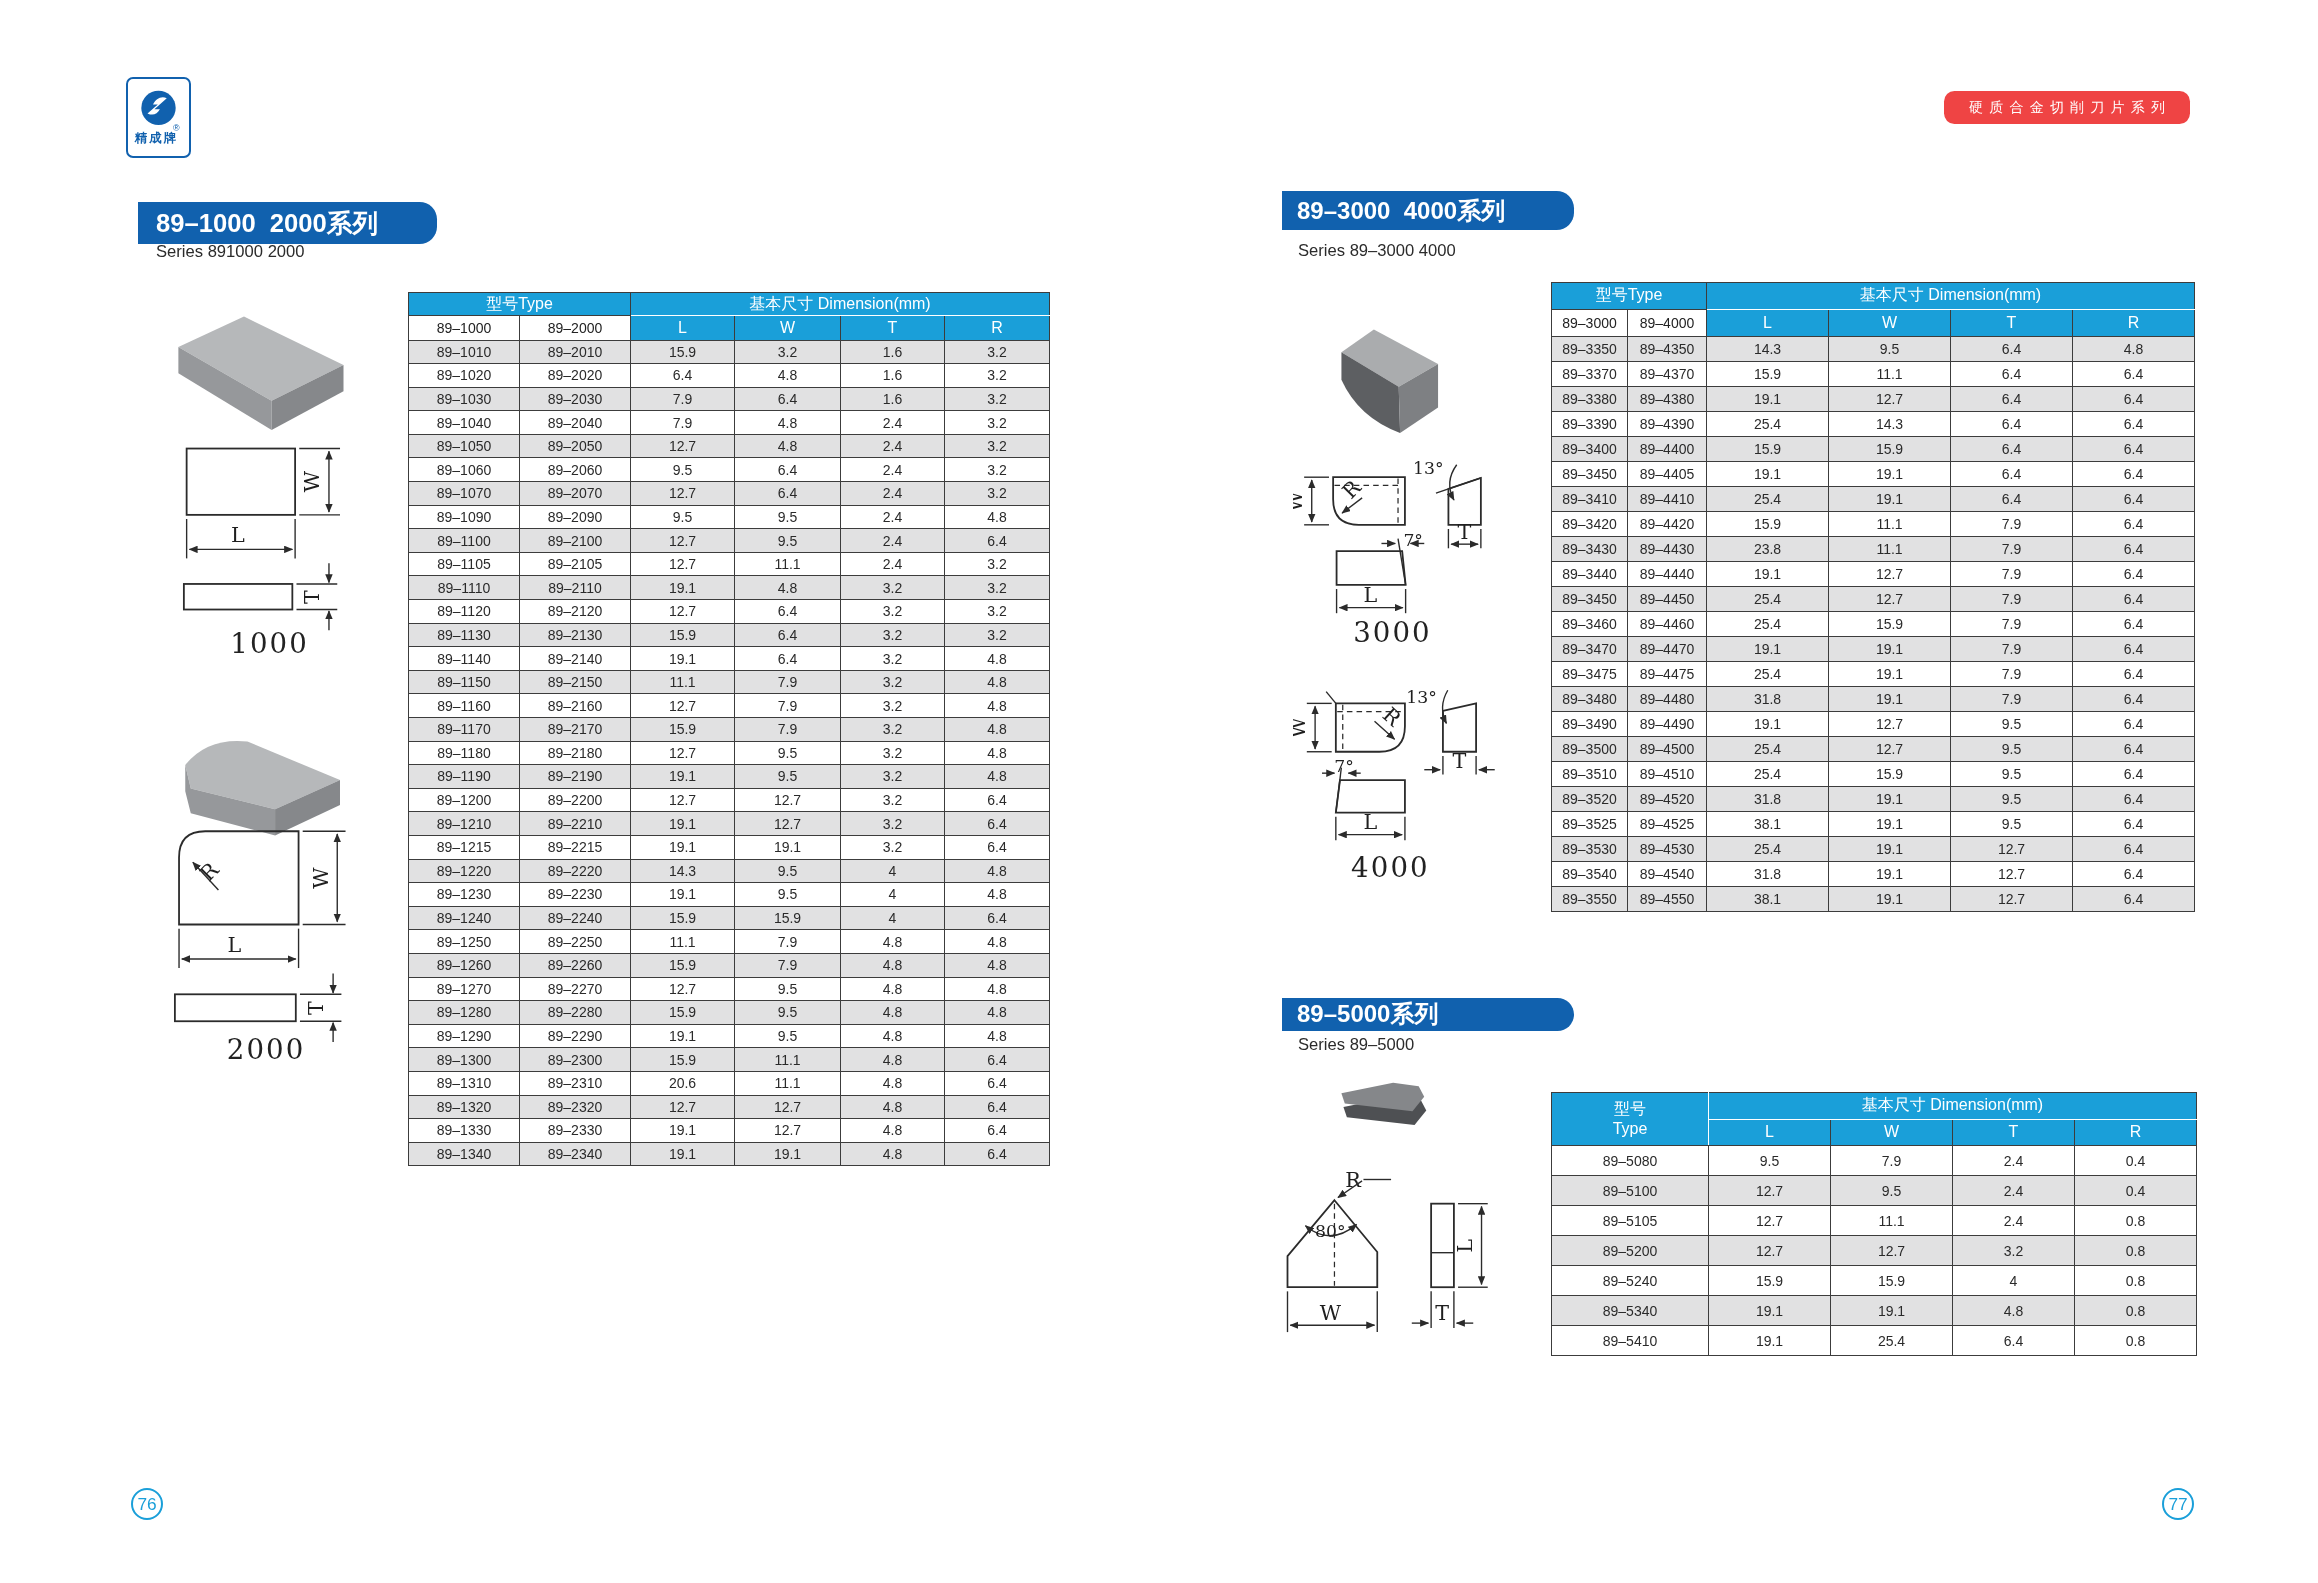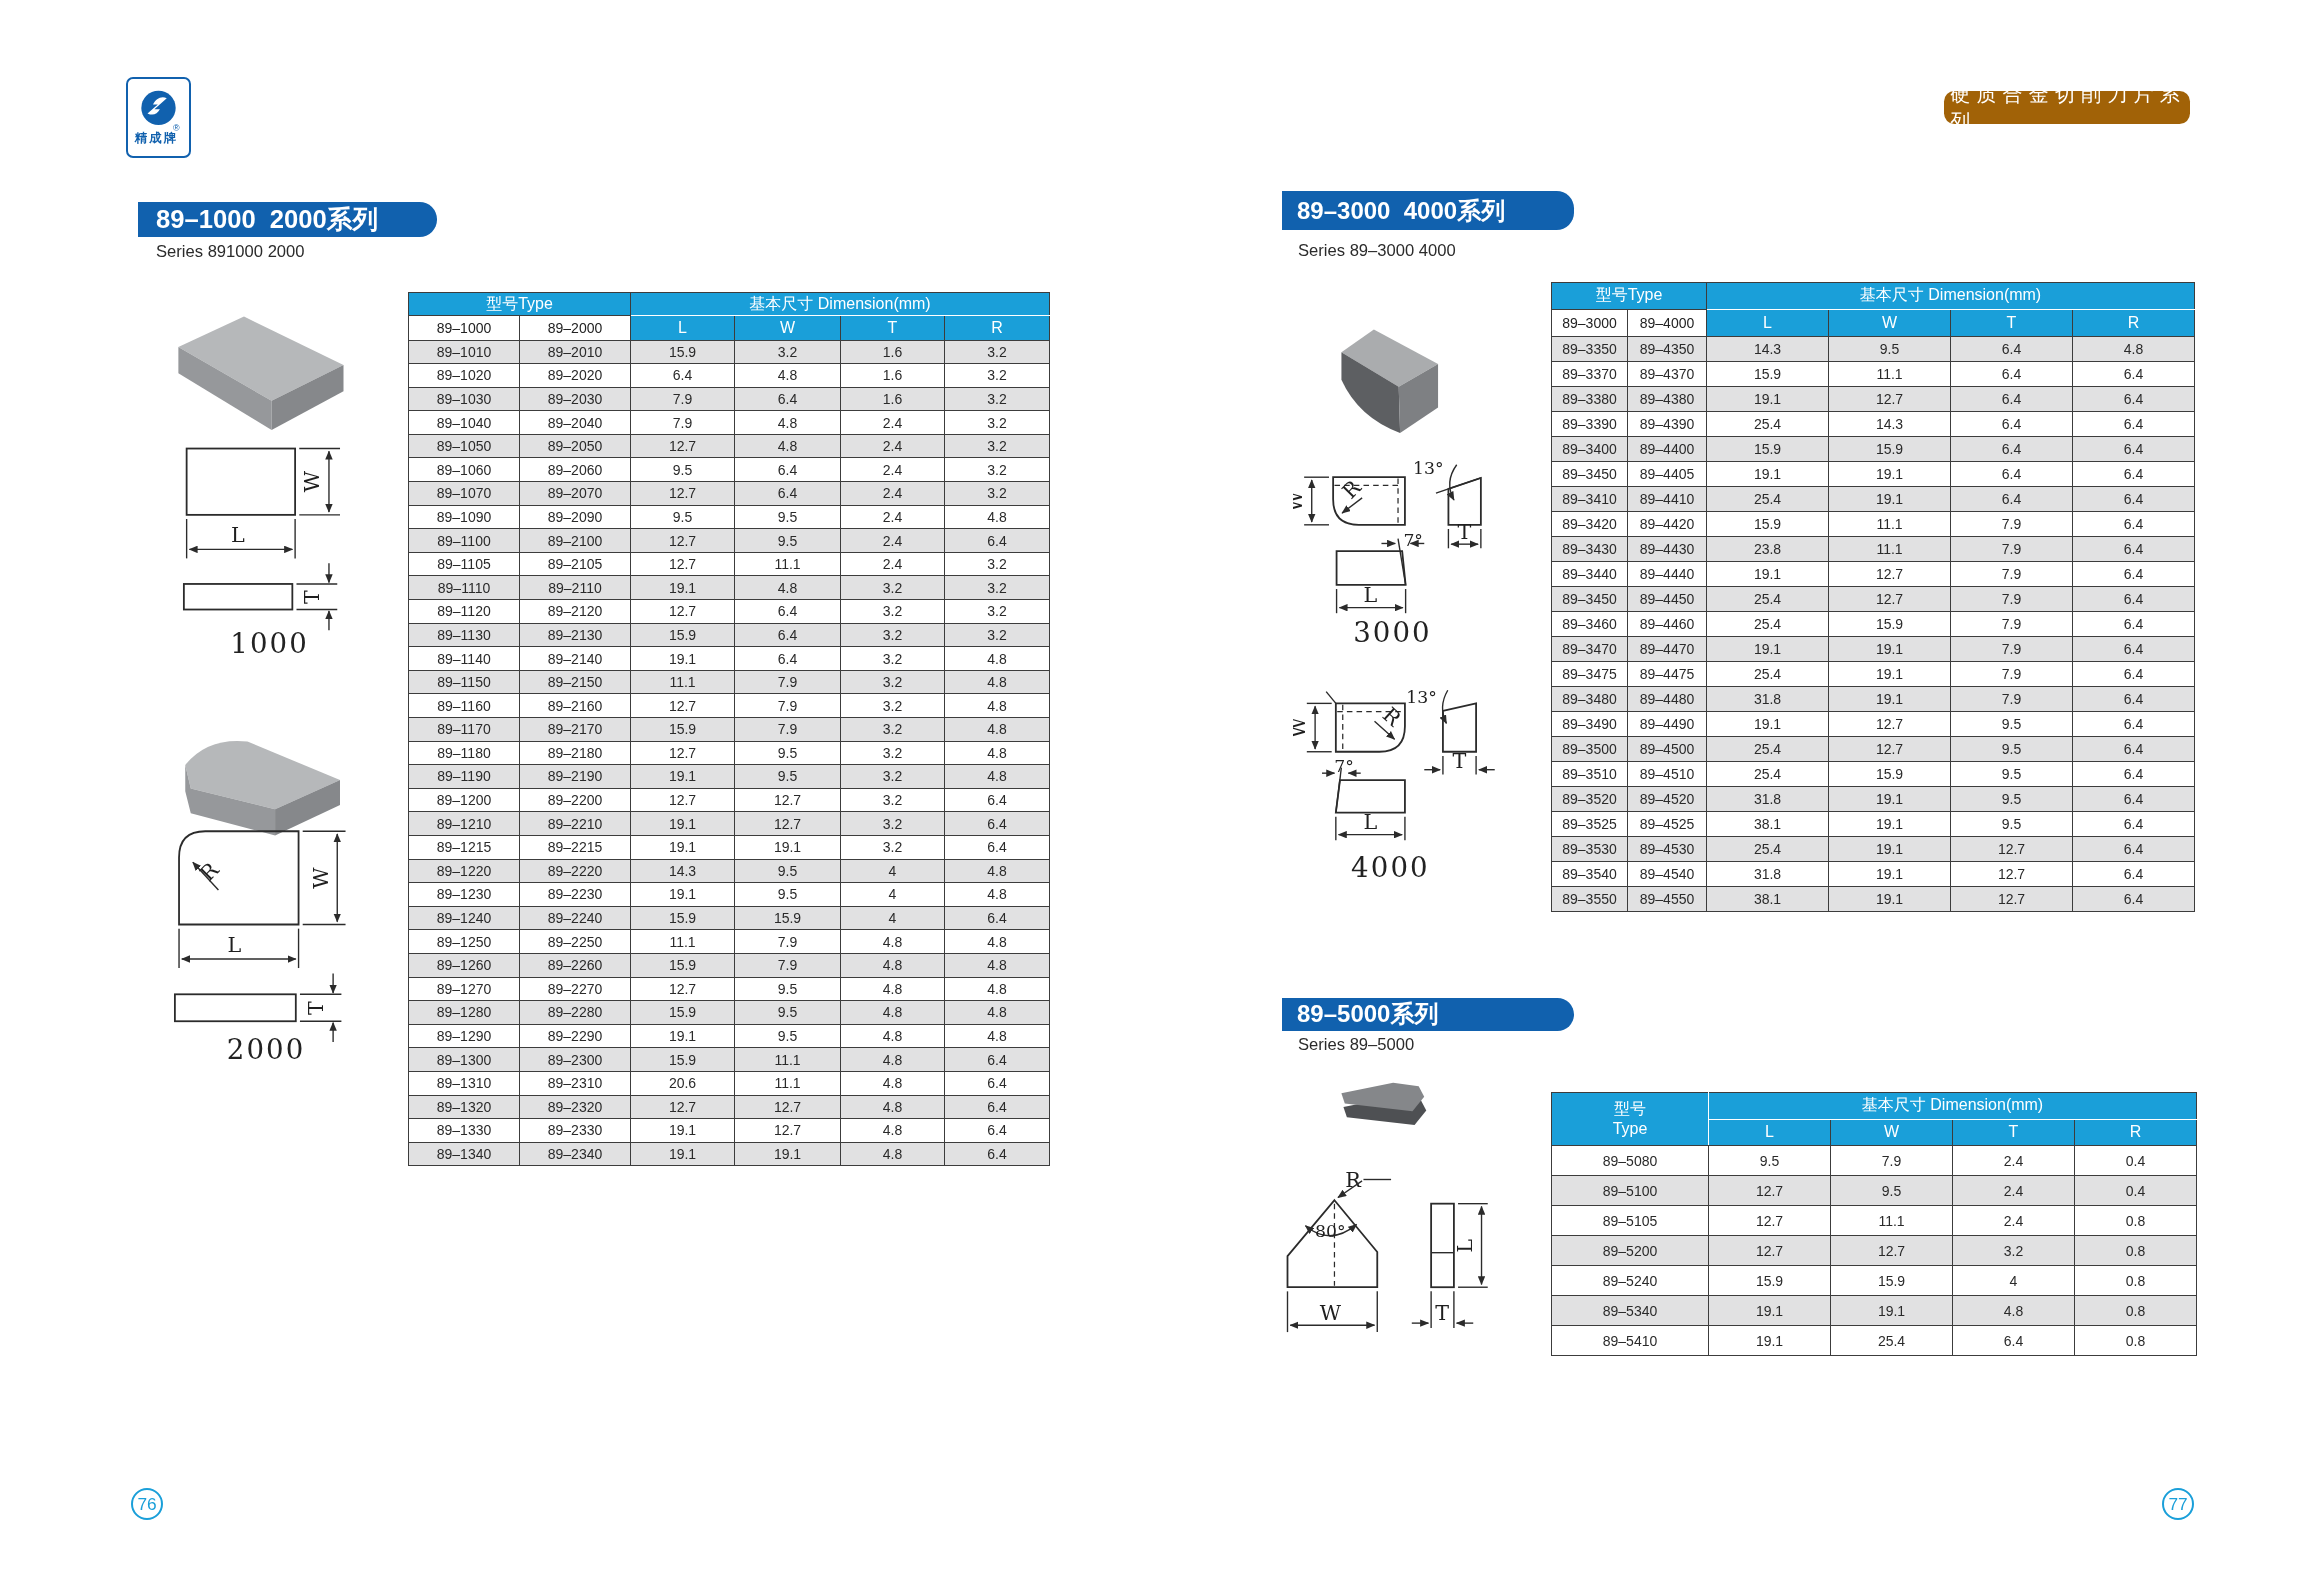"硬质合金切削刀片系列" #badge { background: #a16207 -> #ef4444; font-size: 20px -> 14px }
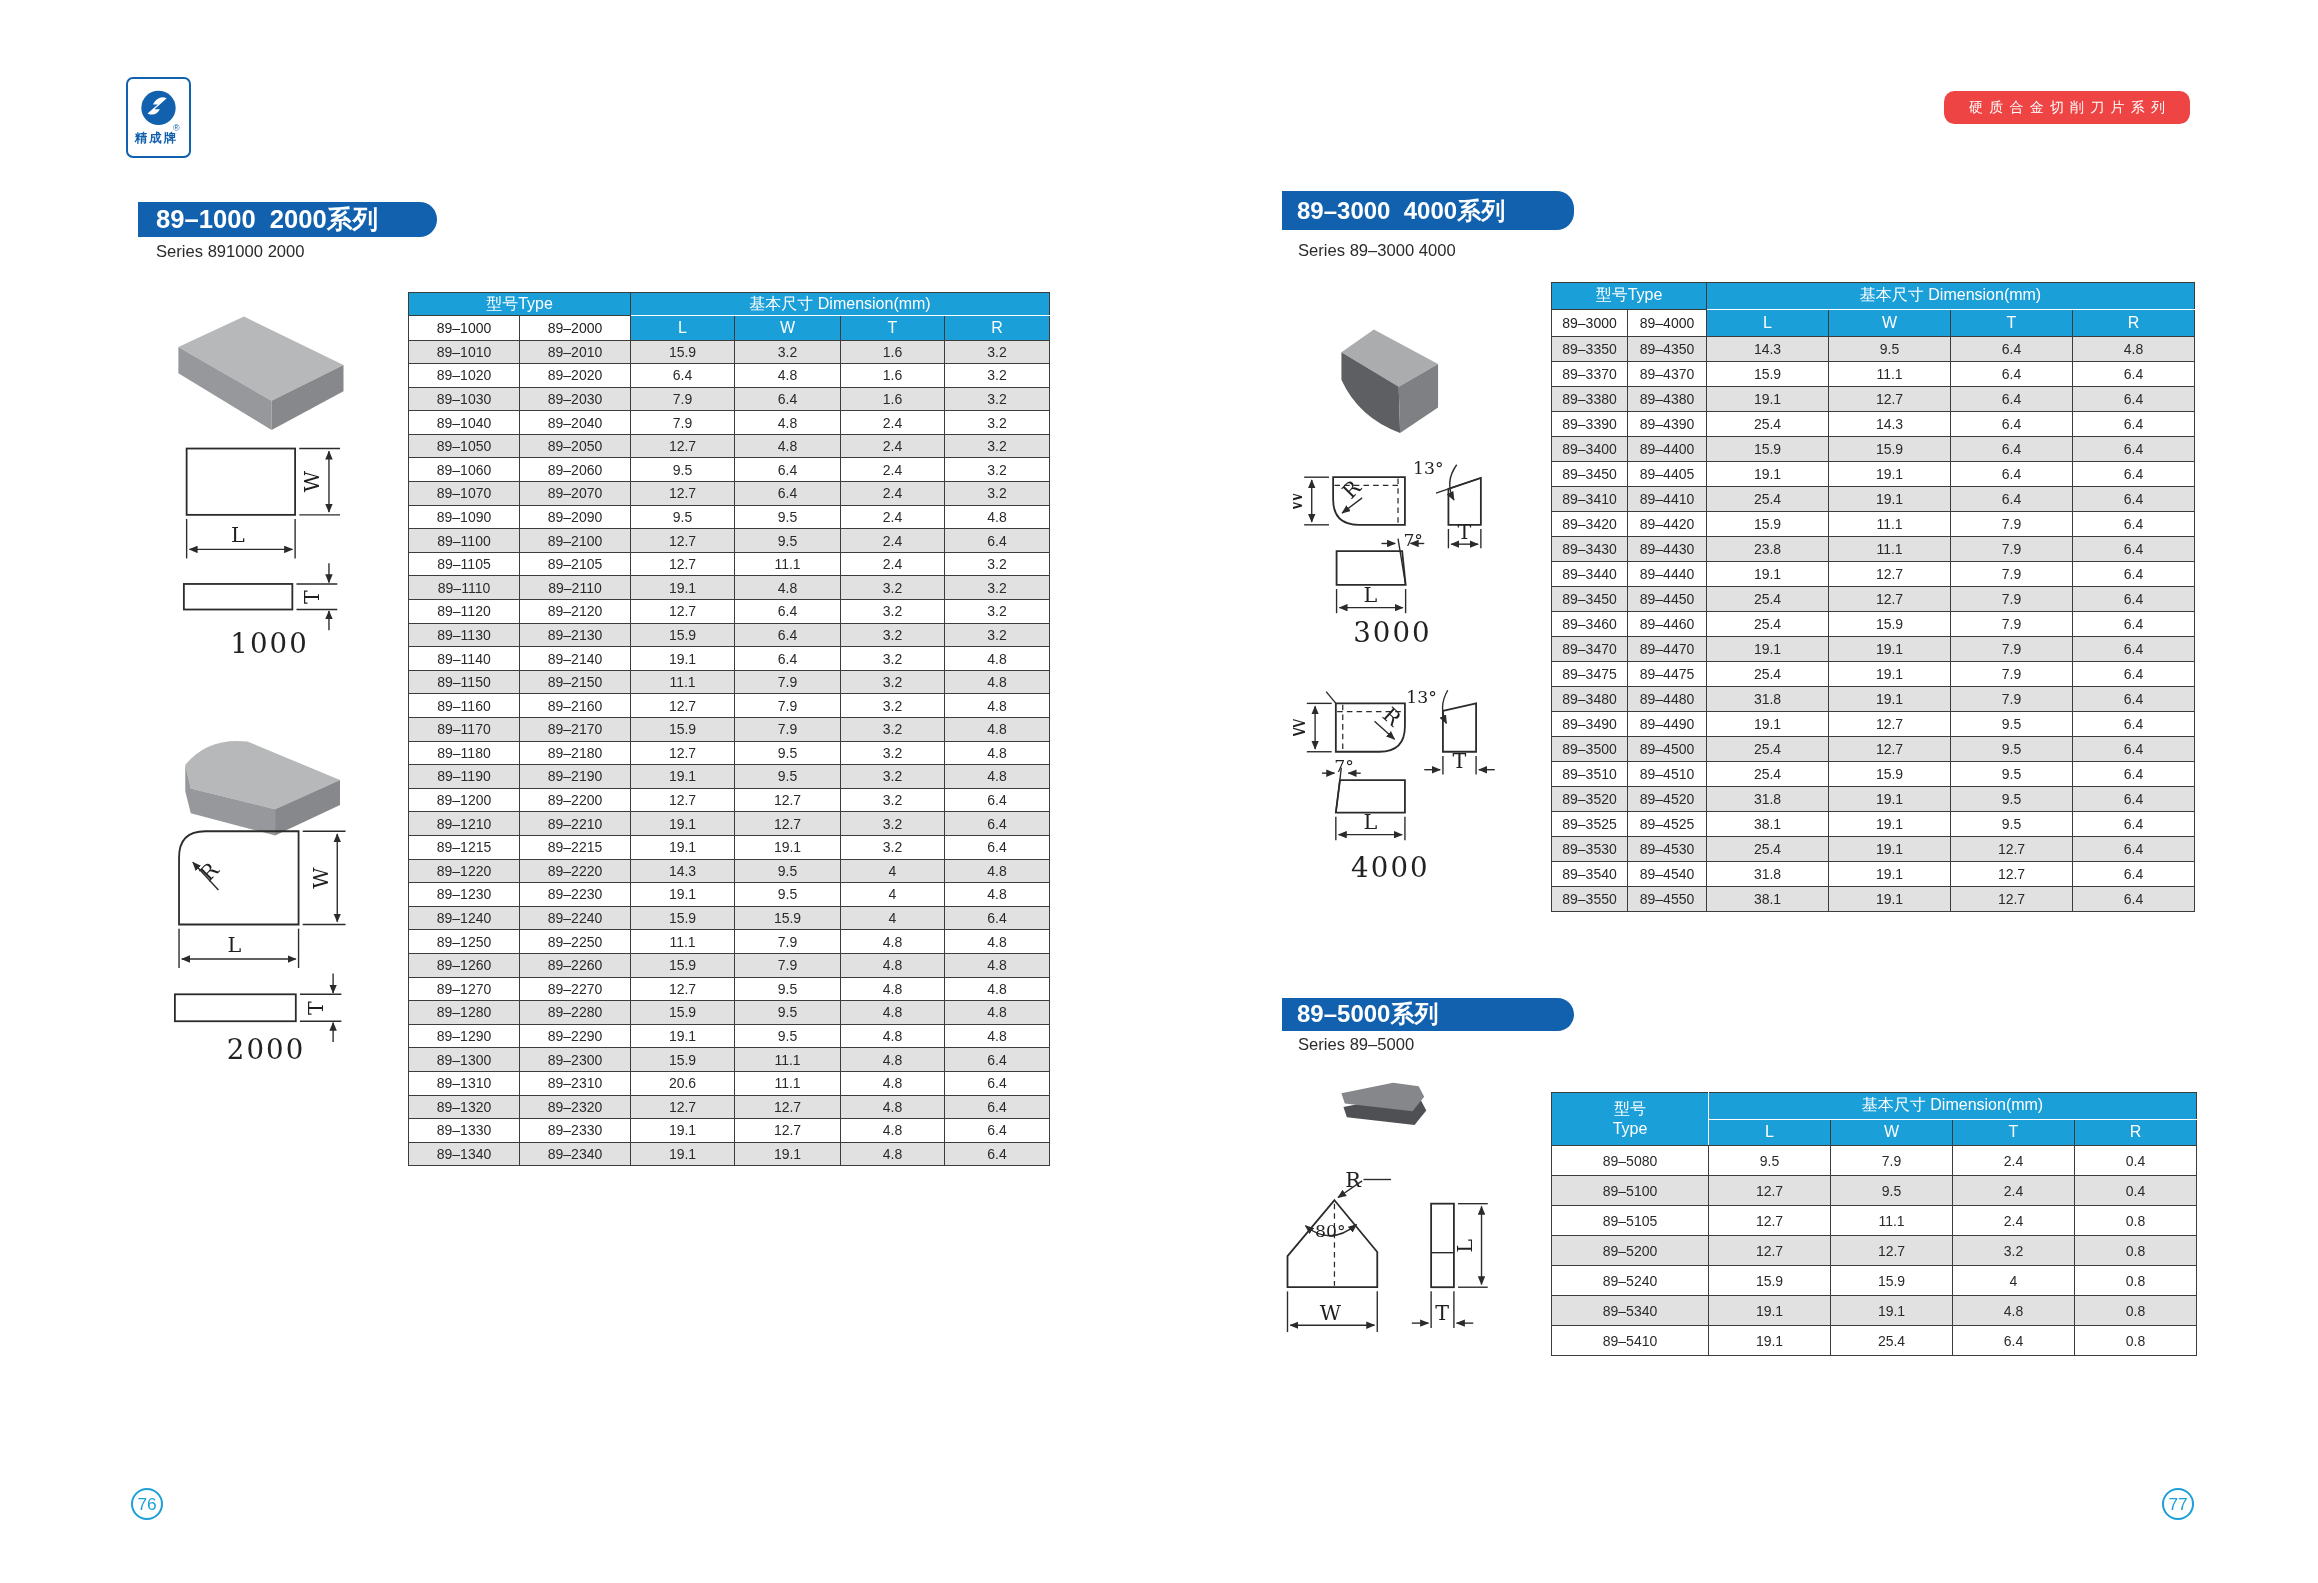"89–1000 2000系列" #title-left { height: 35px -> 42px }
